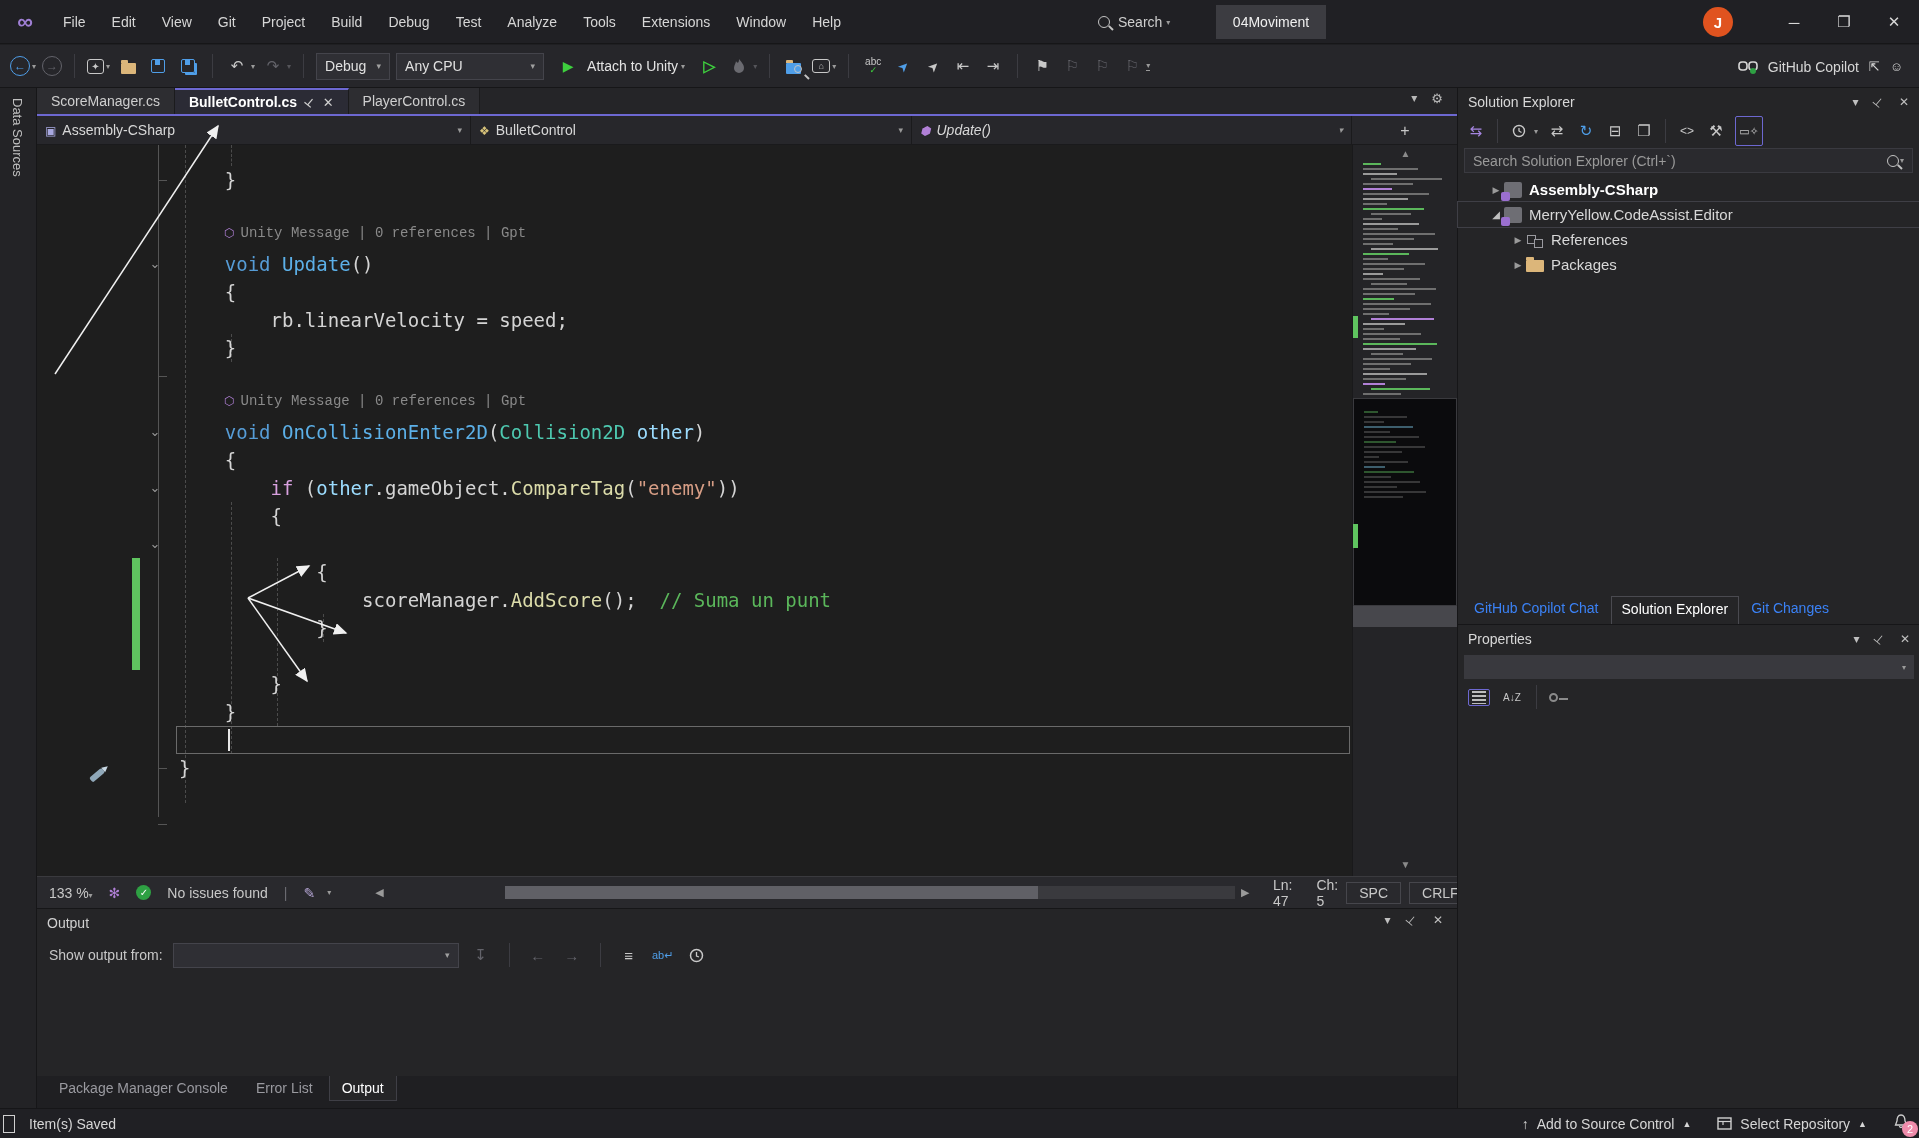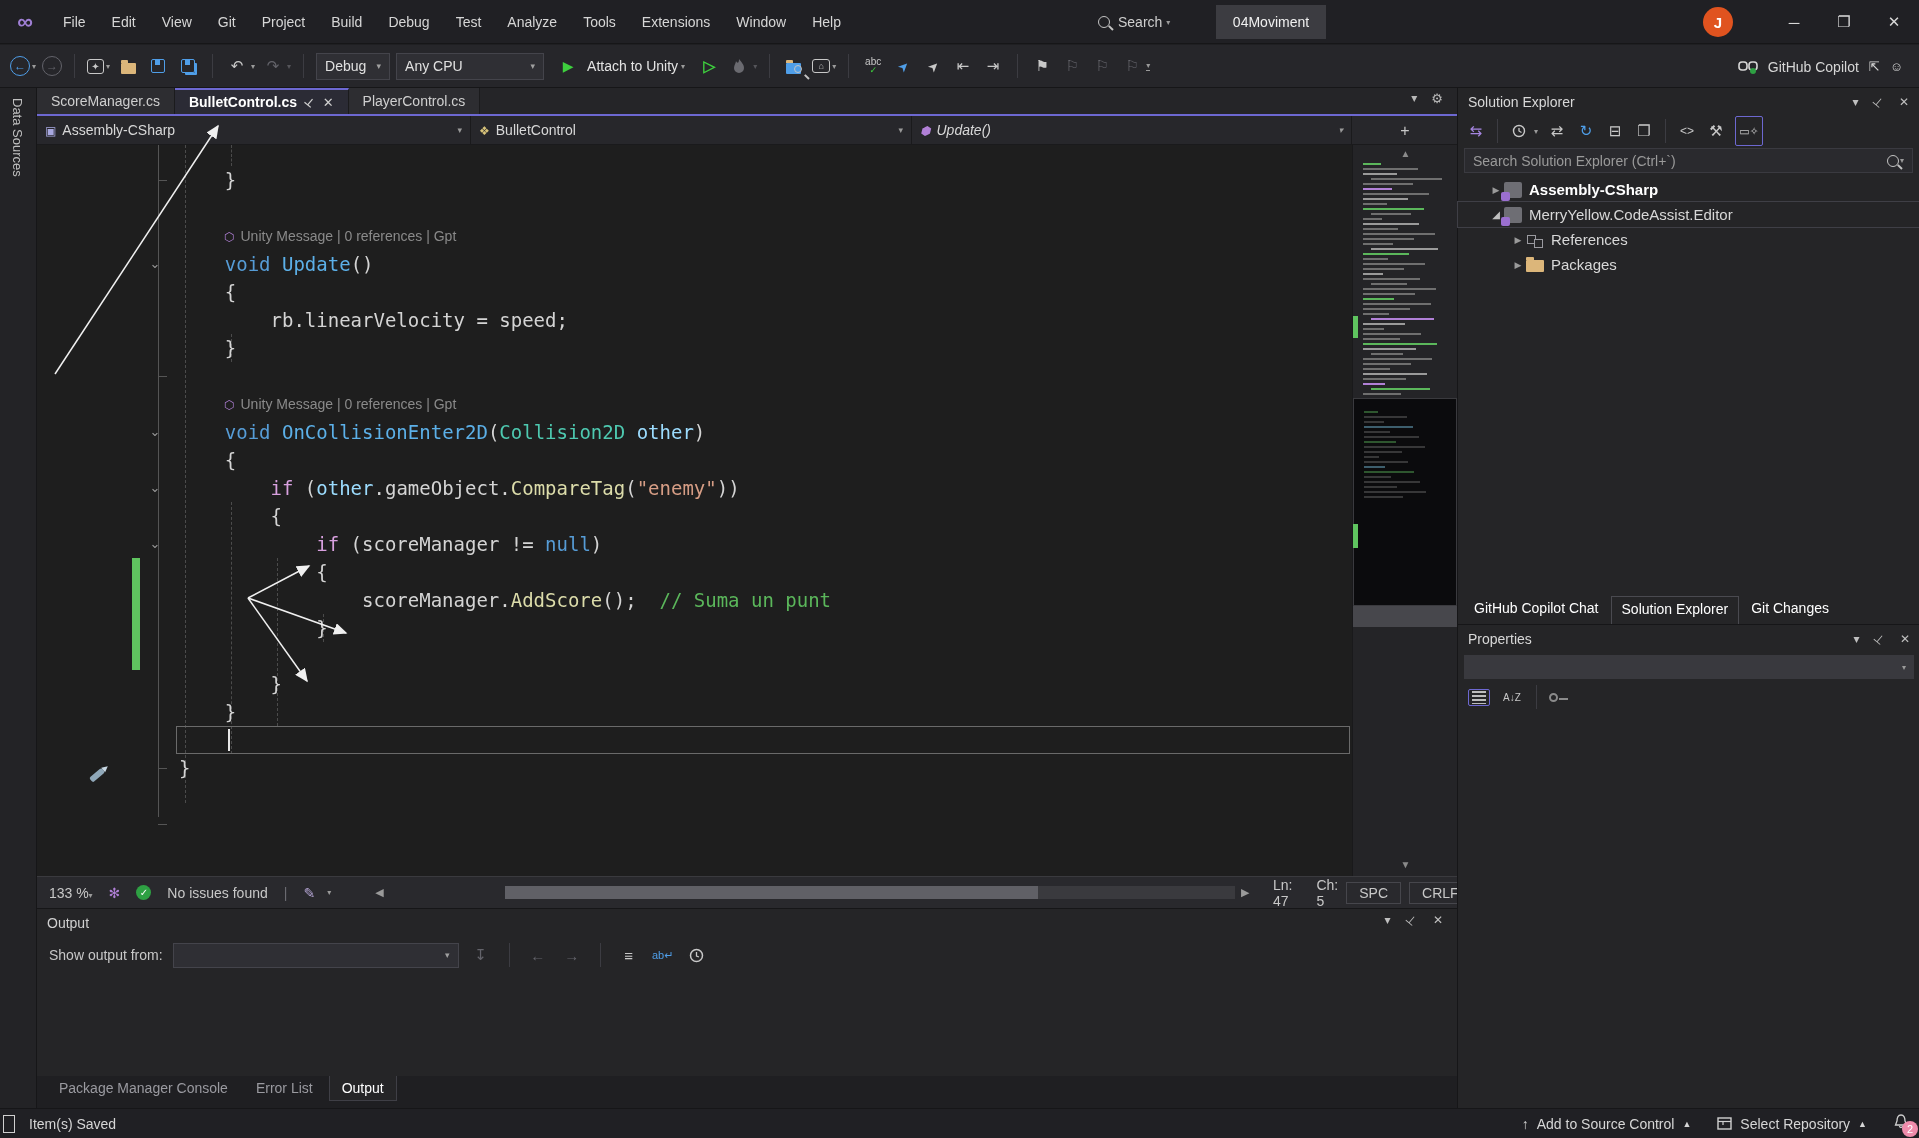"⬡ Unity Message | 0" .cl.lens { font-family: Liberation Sans, sans-serif -> Liberation Mono, monospace; line-height: 28px -> 22px }
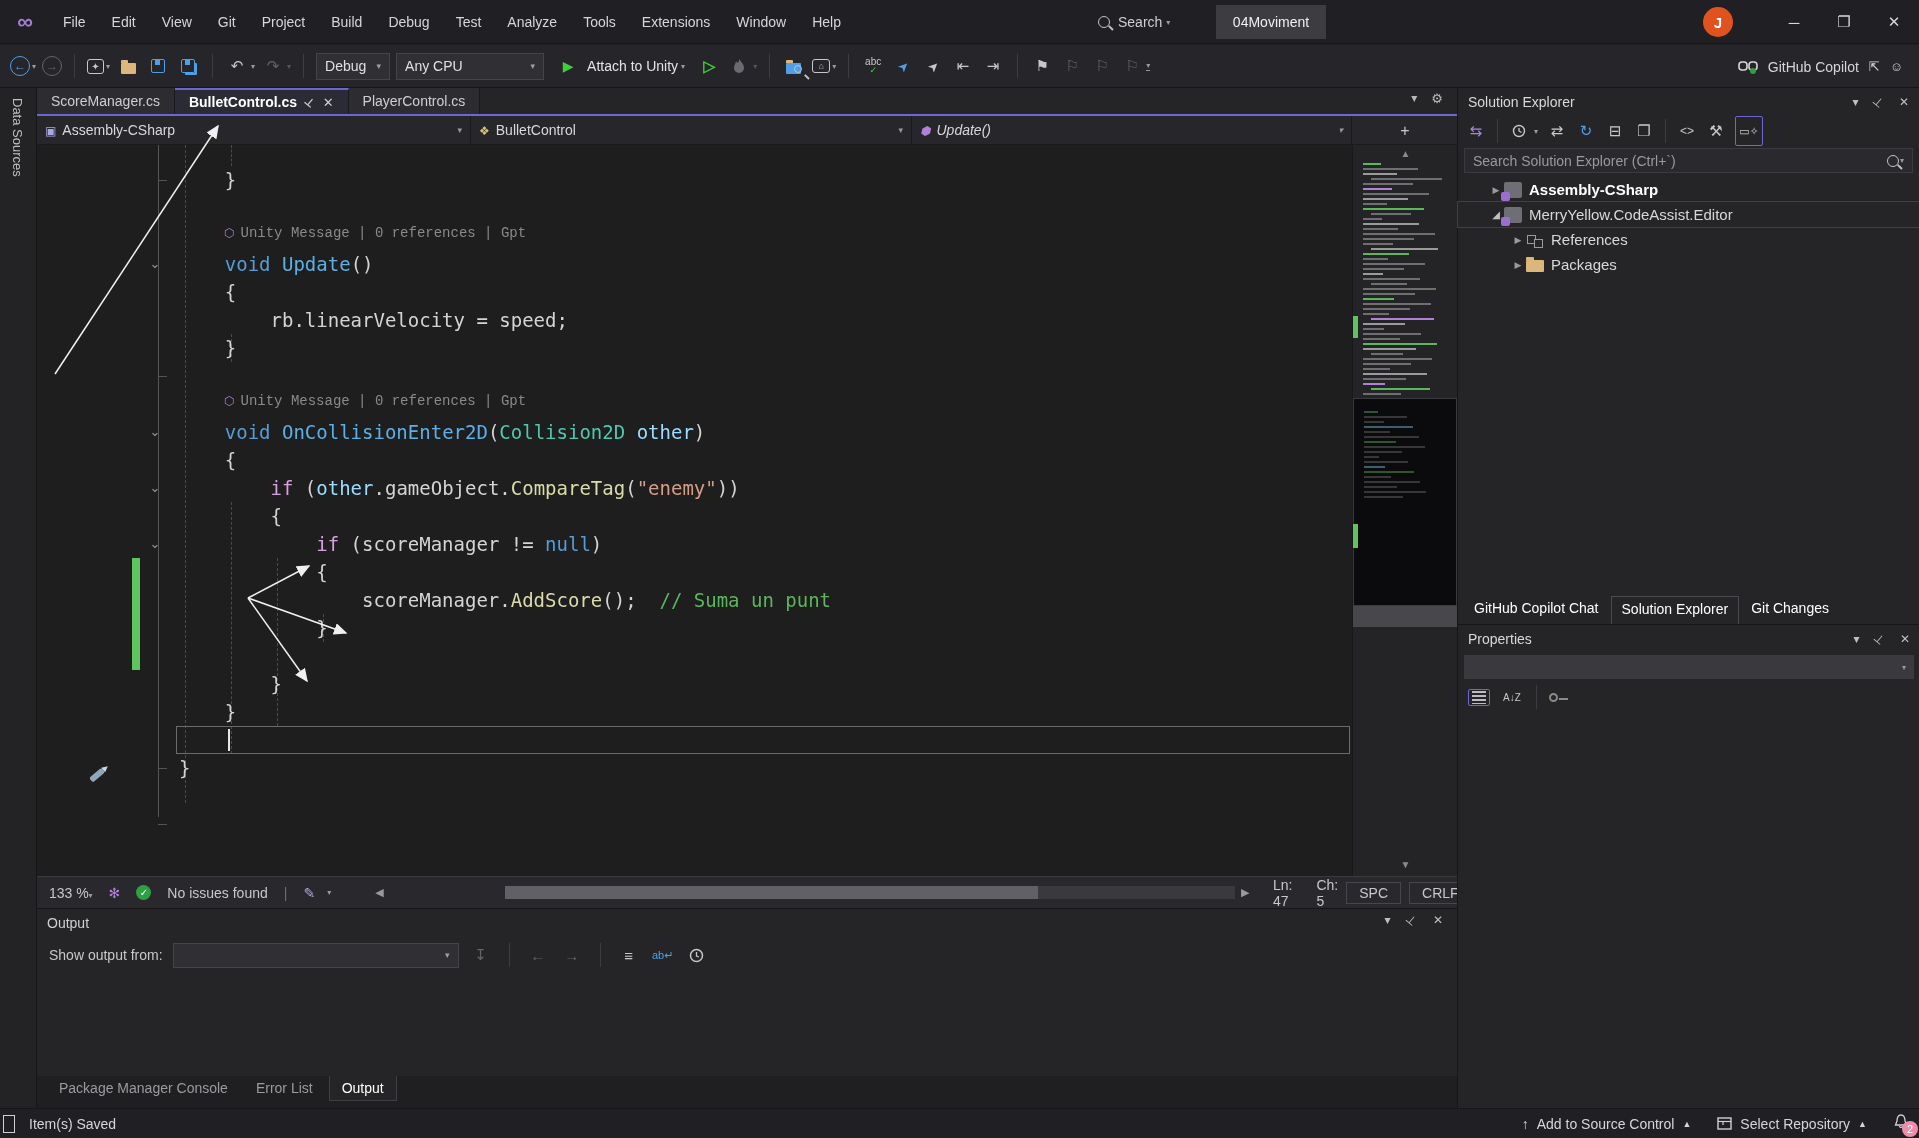"if (scoreManager != null)" span.code { html: <span><span> </span><span>if</span><span> (scoreManager != </span><span>null</span><span>)</span></span> -> none }
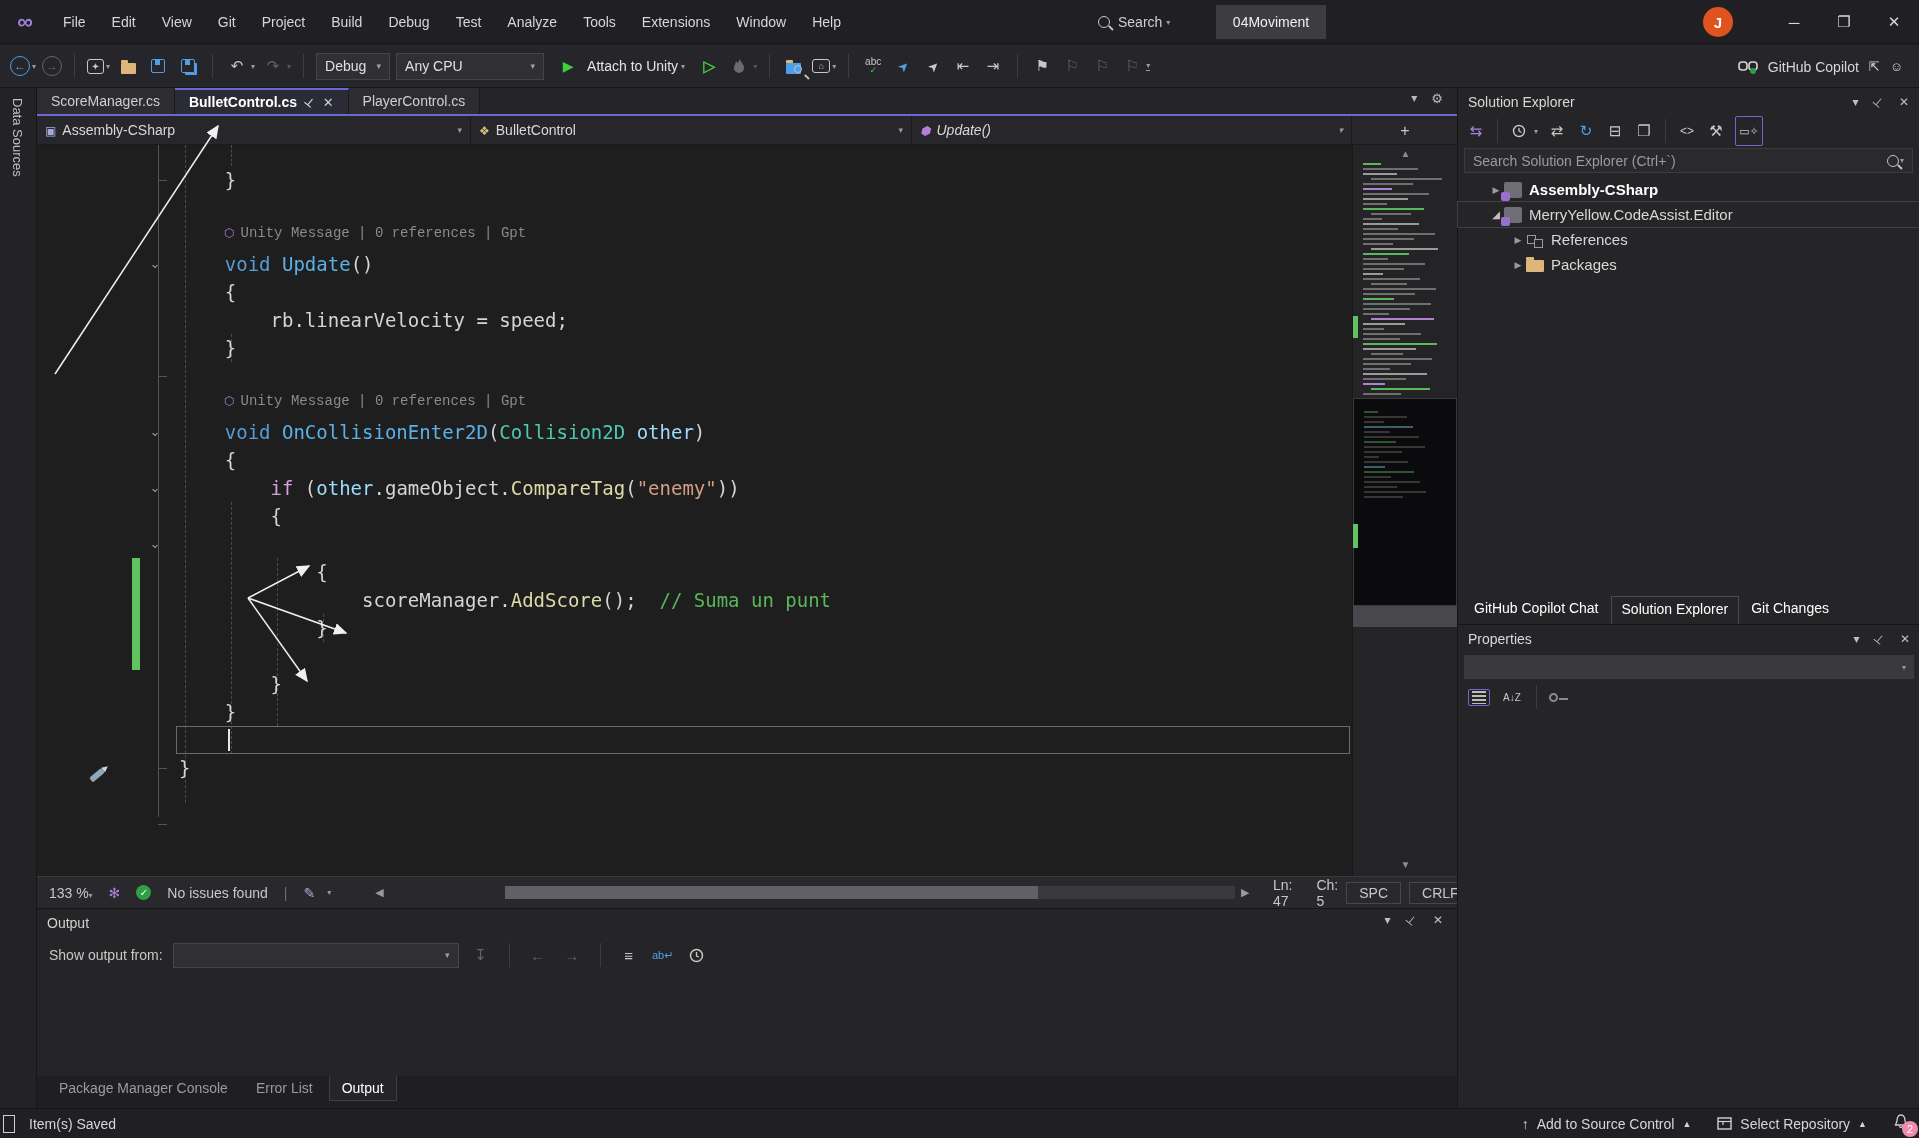"GitHub Copilot Chat" .ptab { color: #ffffff -> #3b82f6 }
